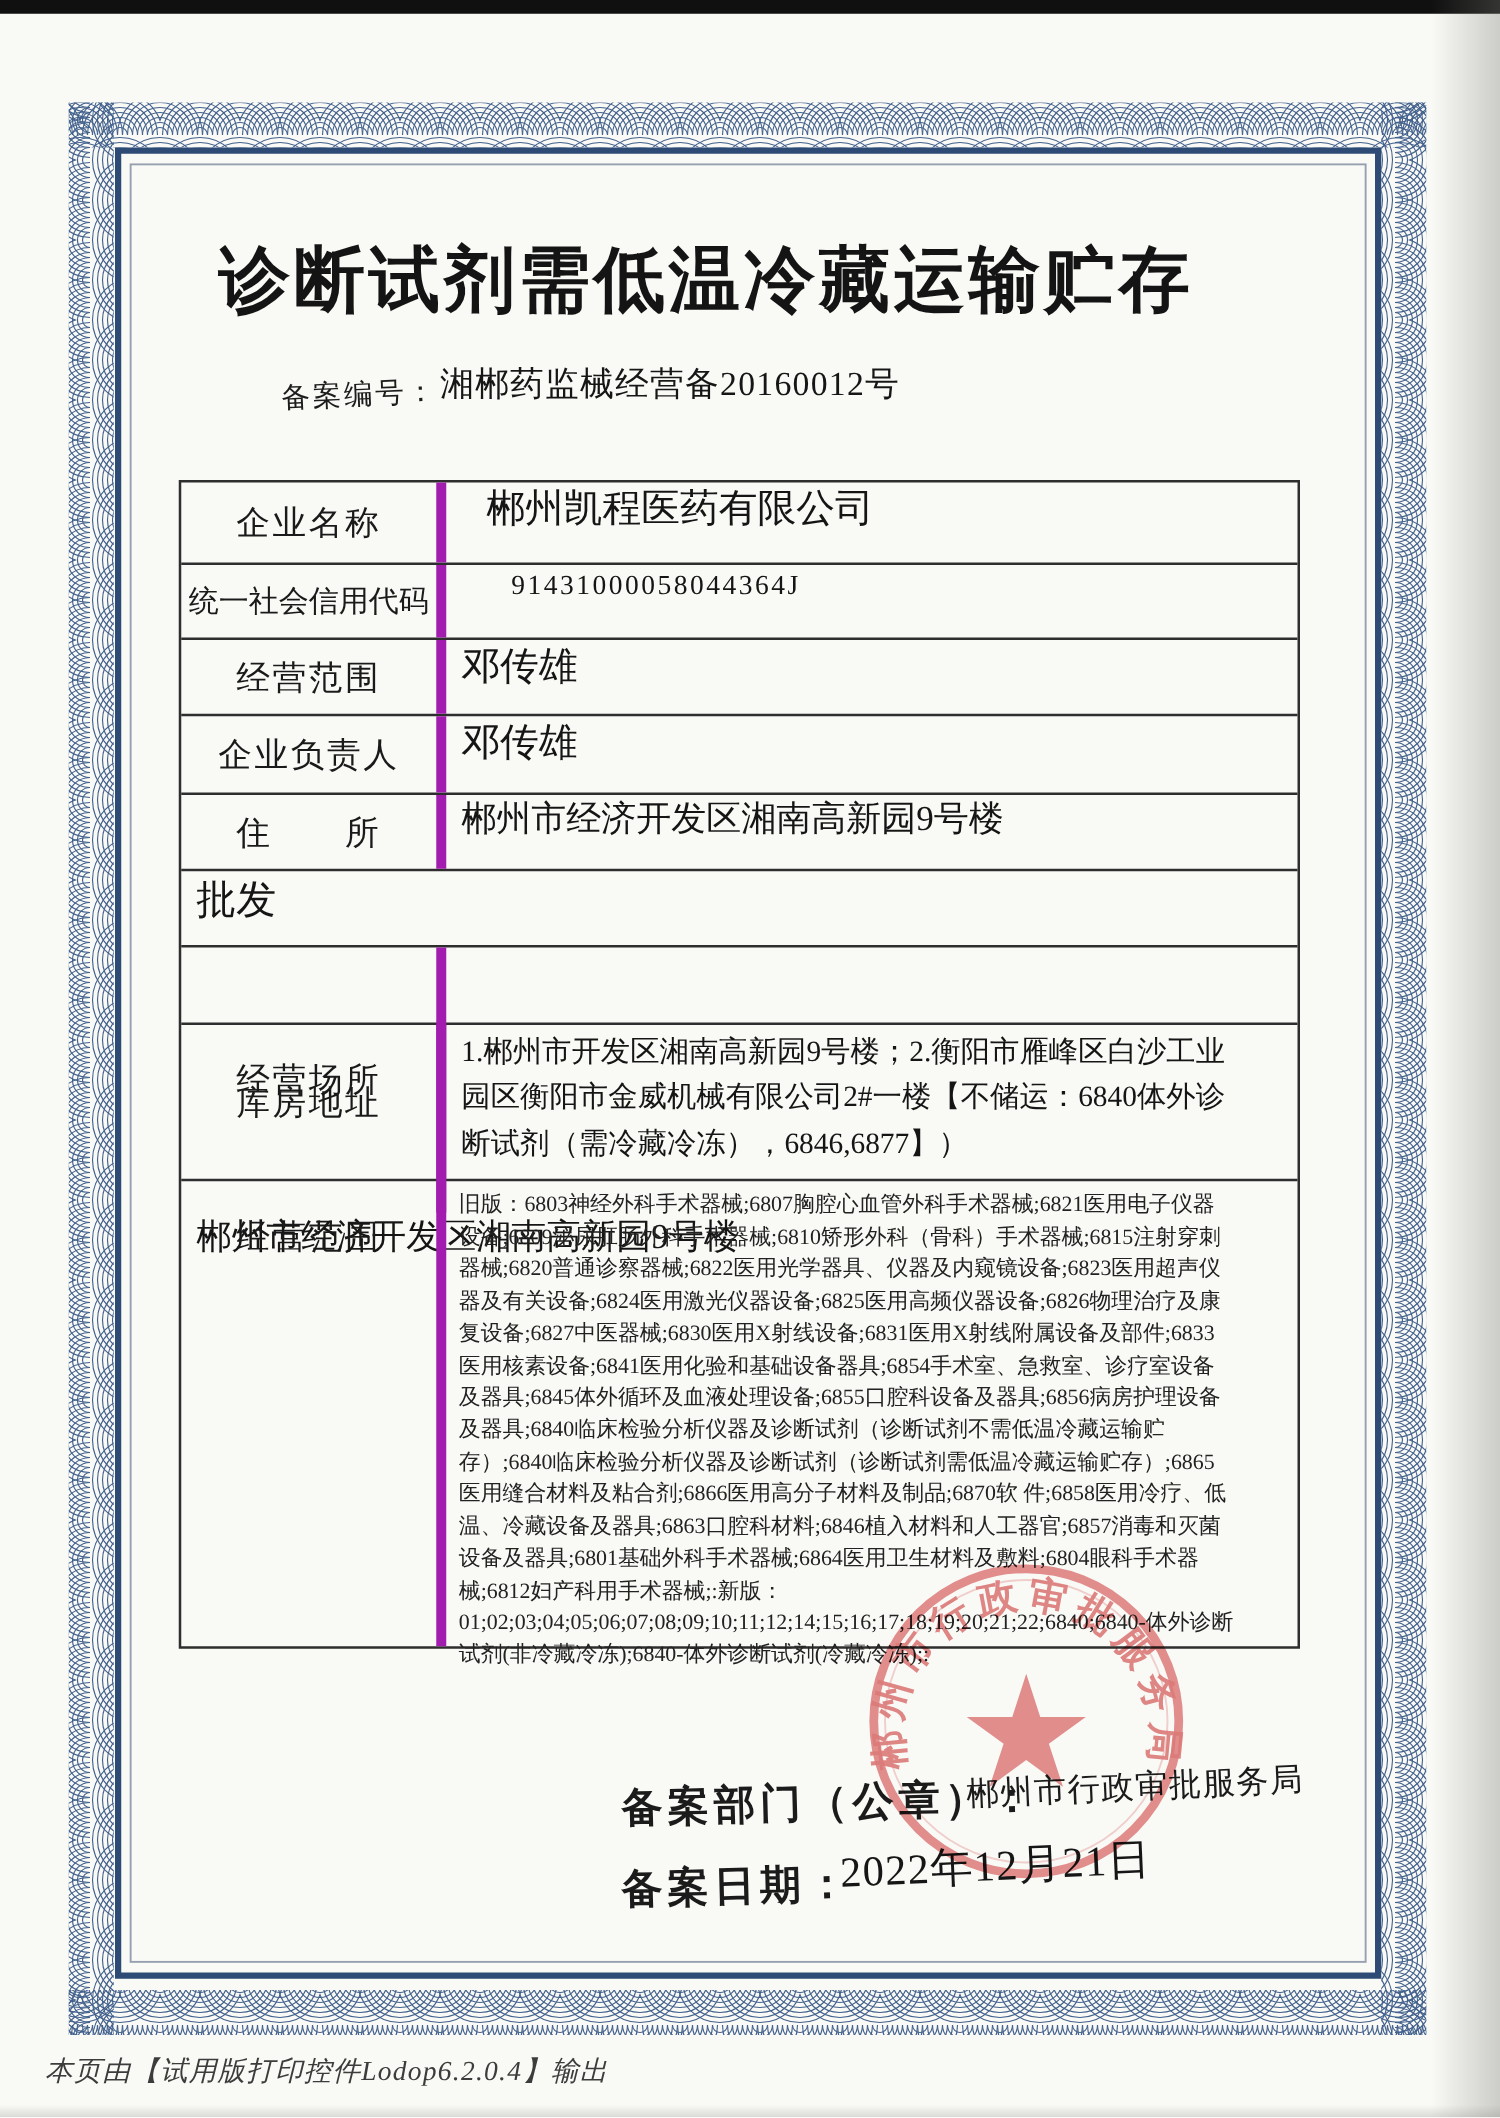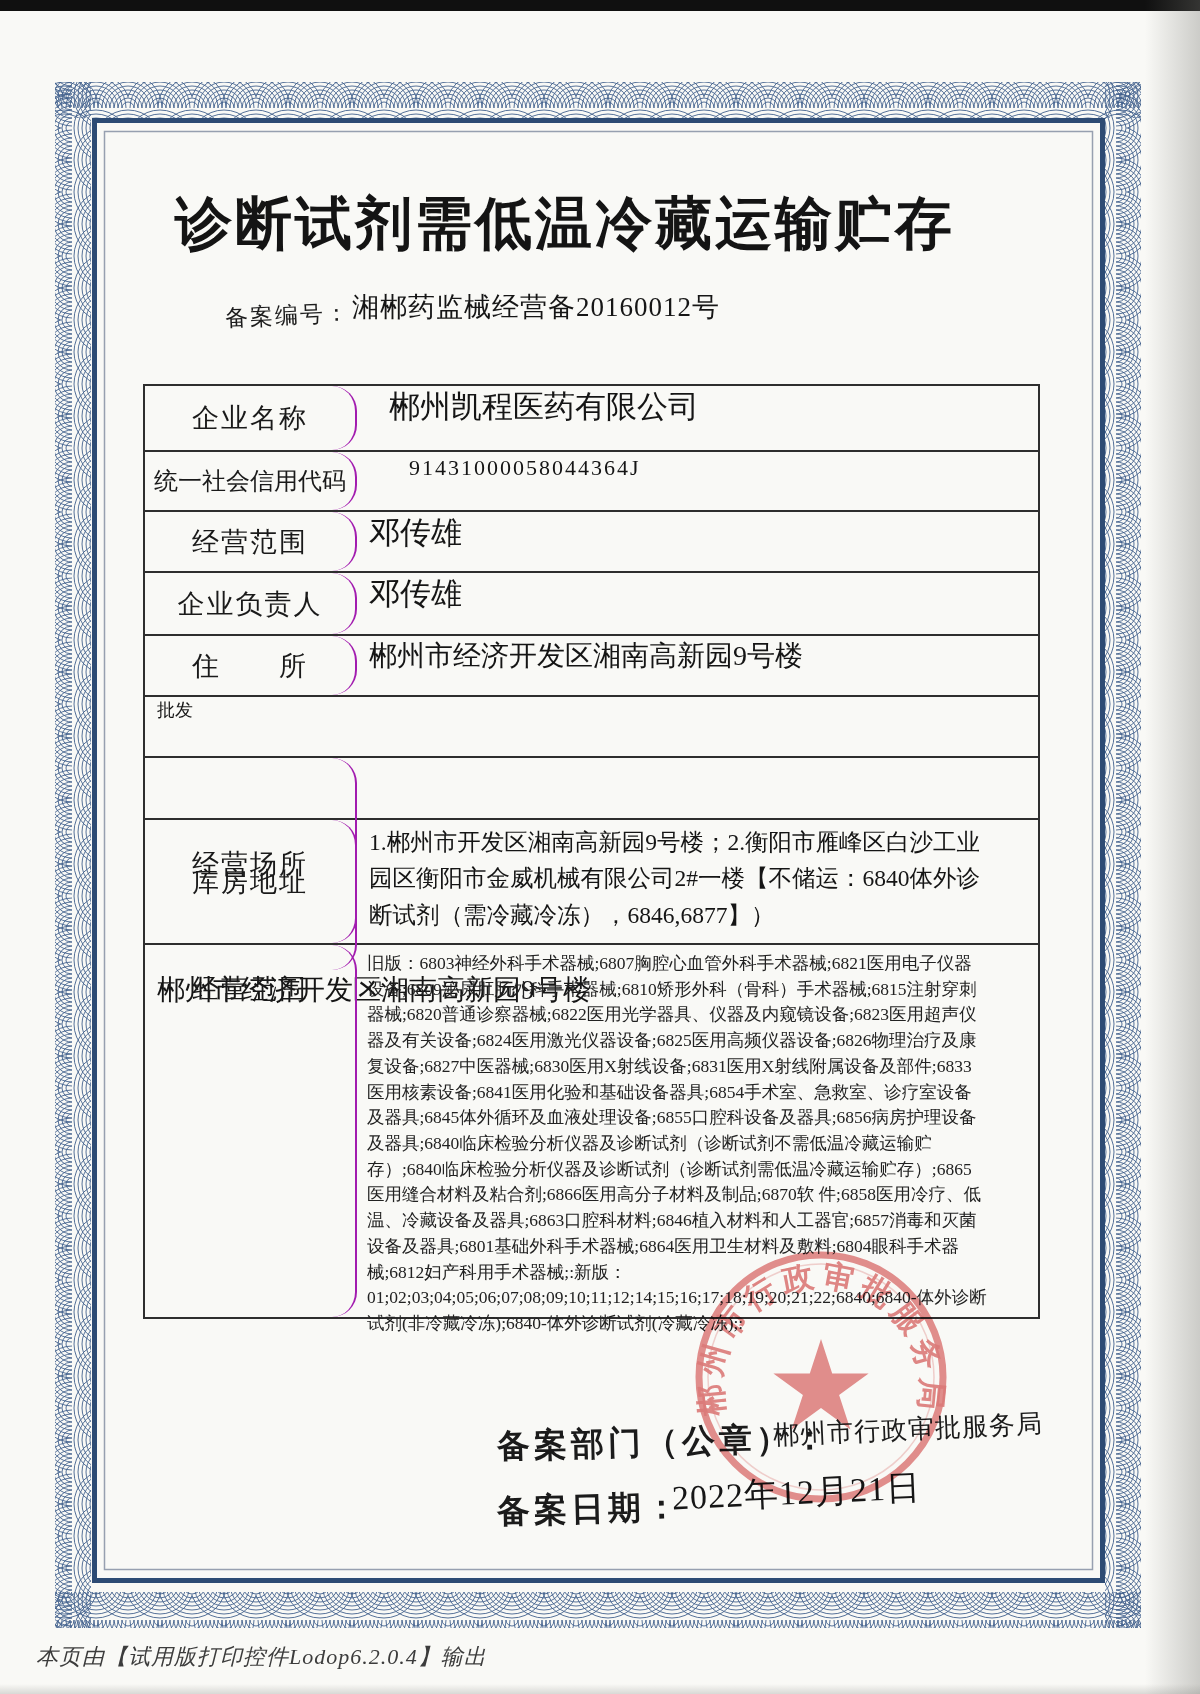"企业名称" .tlabel { border-radius: 25px -> none; border-right: 2px solid #a21caf -> 8px solid #a21caf }
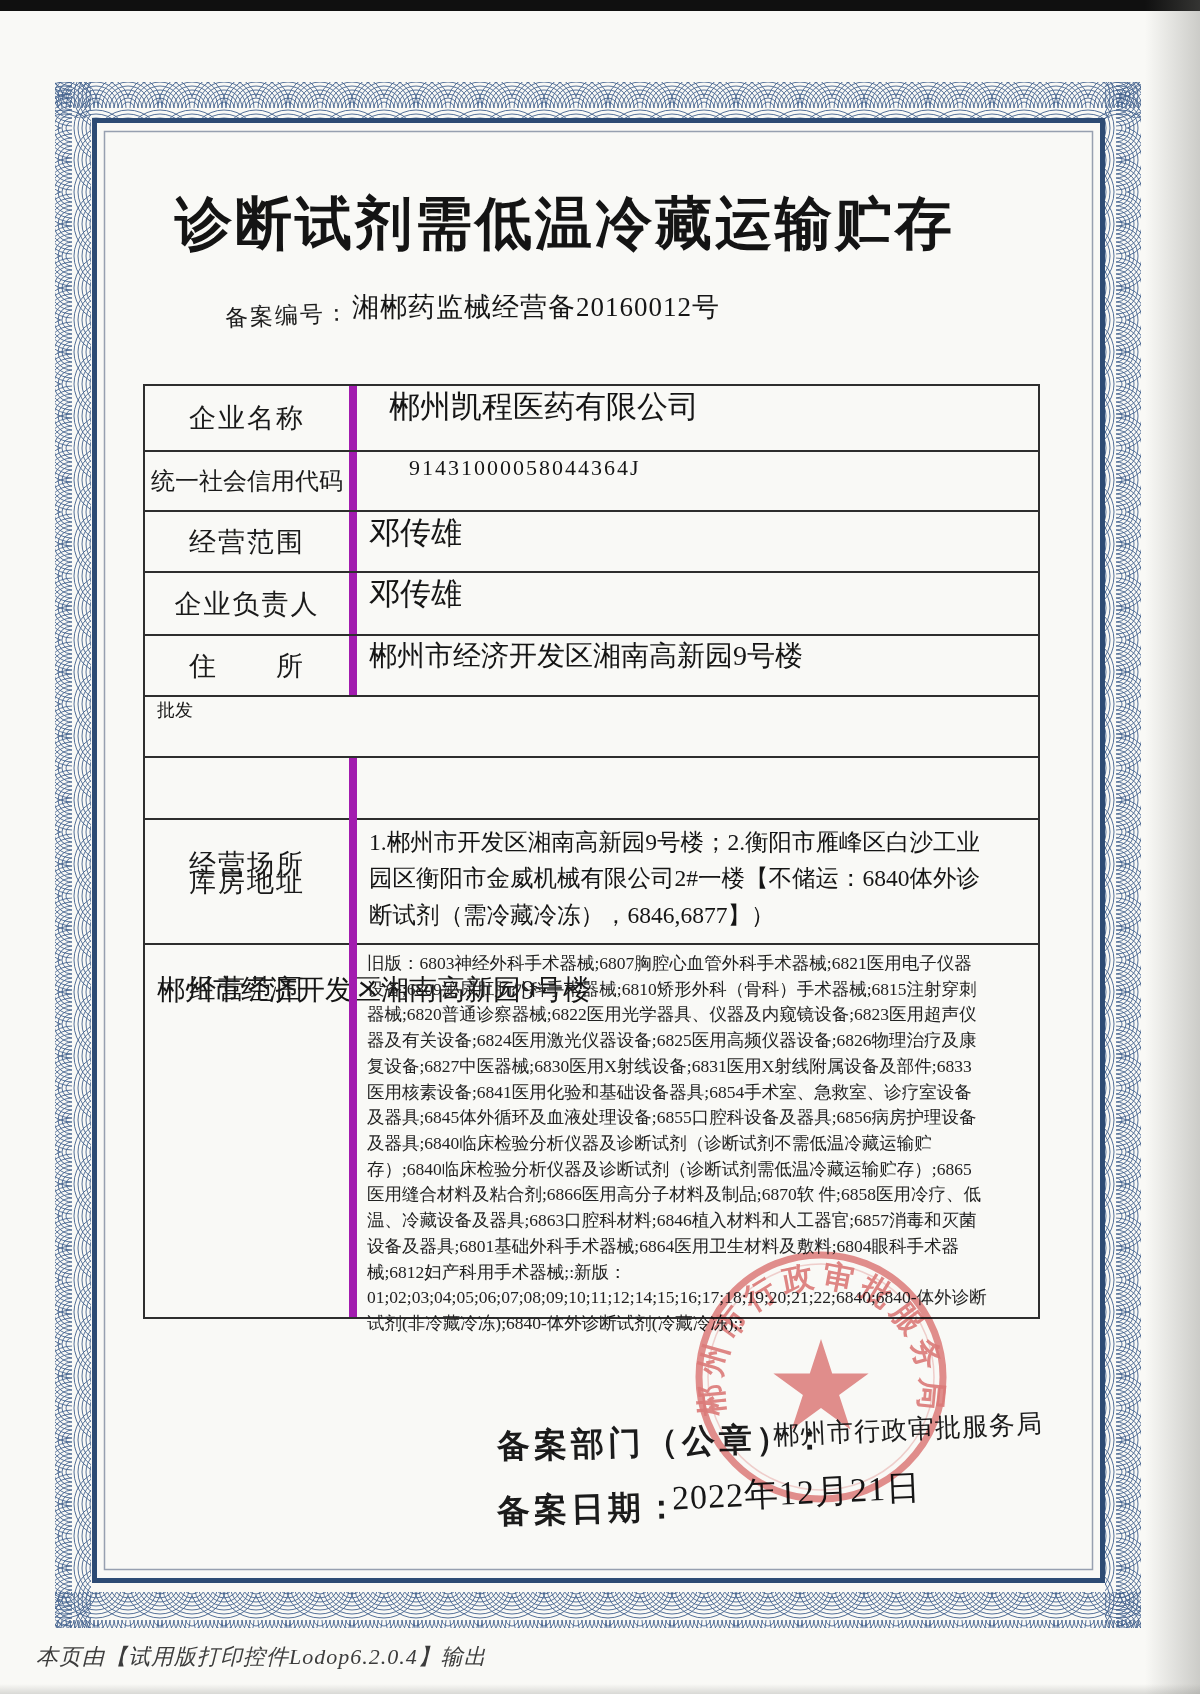"批发" div.tvalue { font-size: 18px -> 32px }
